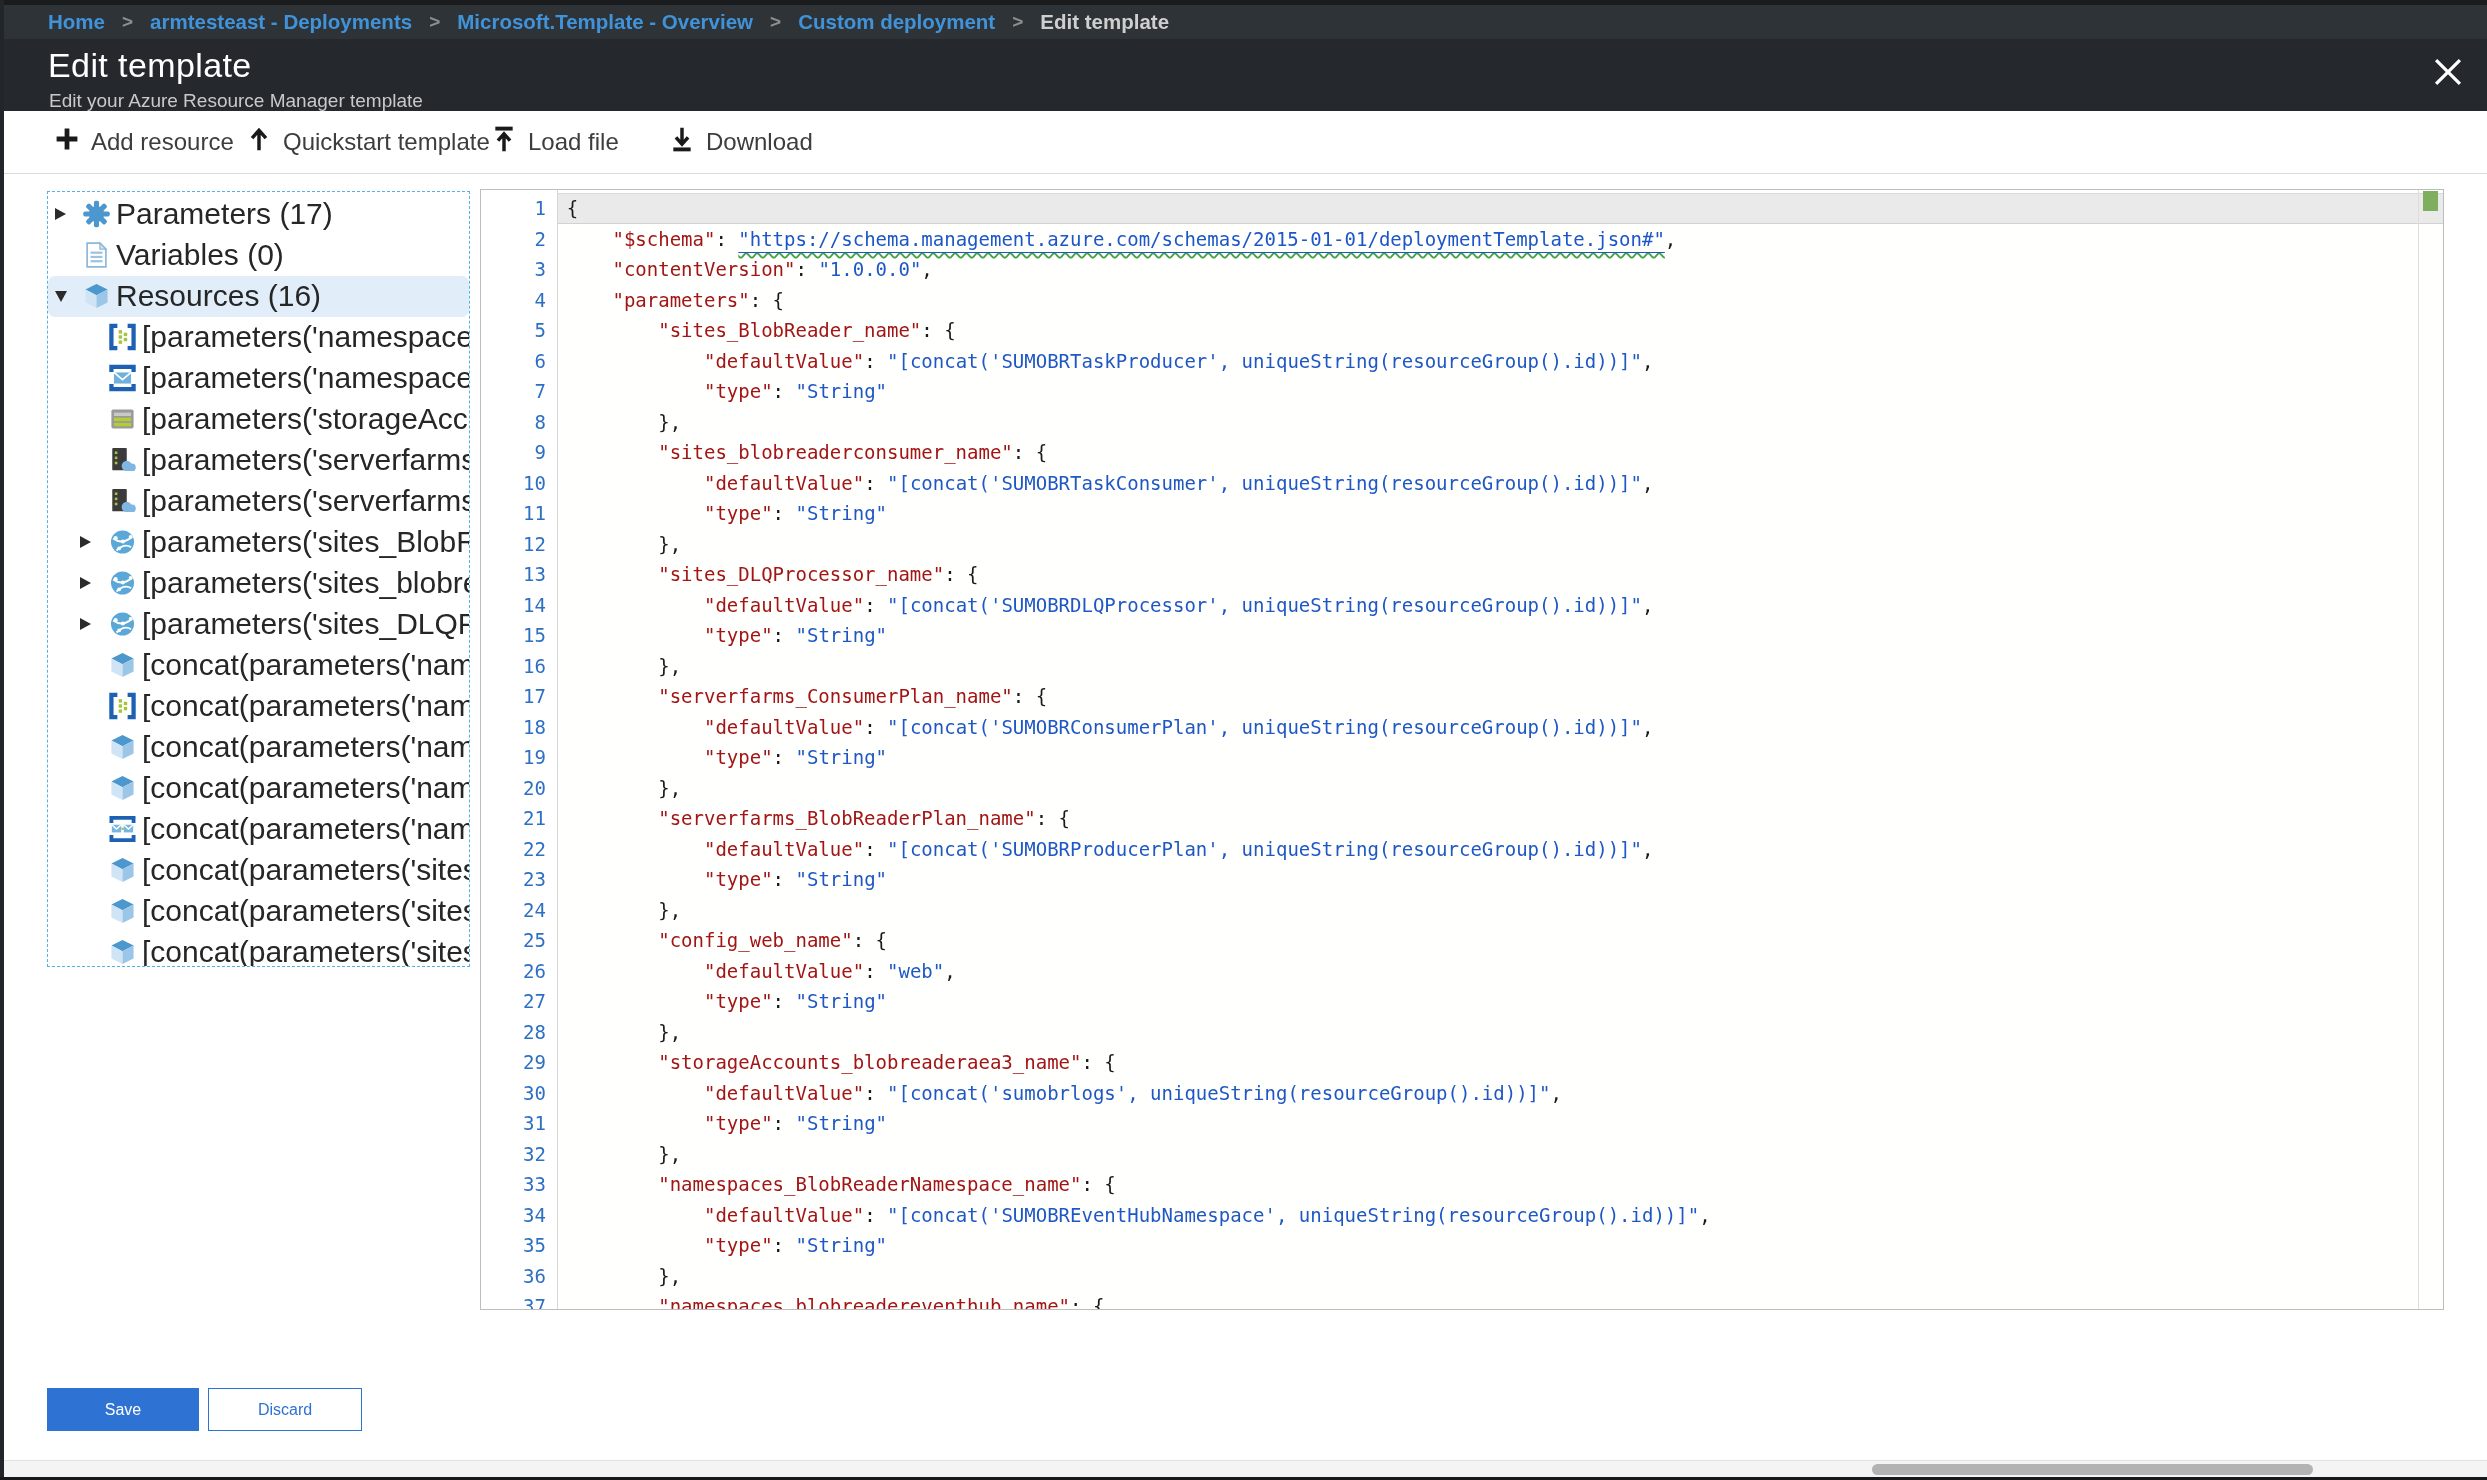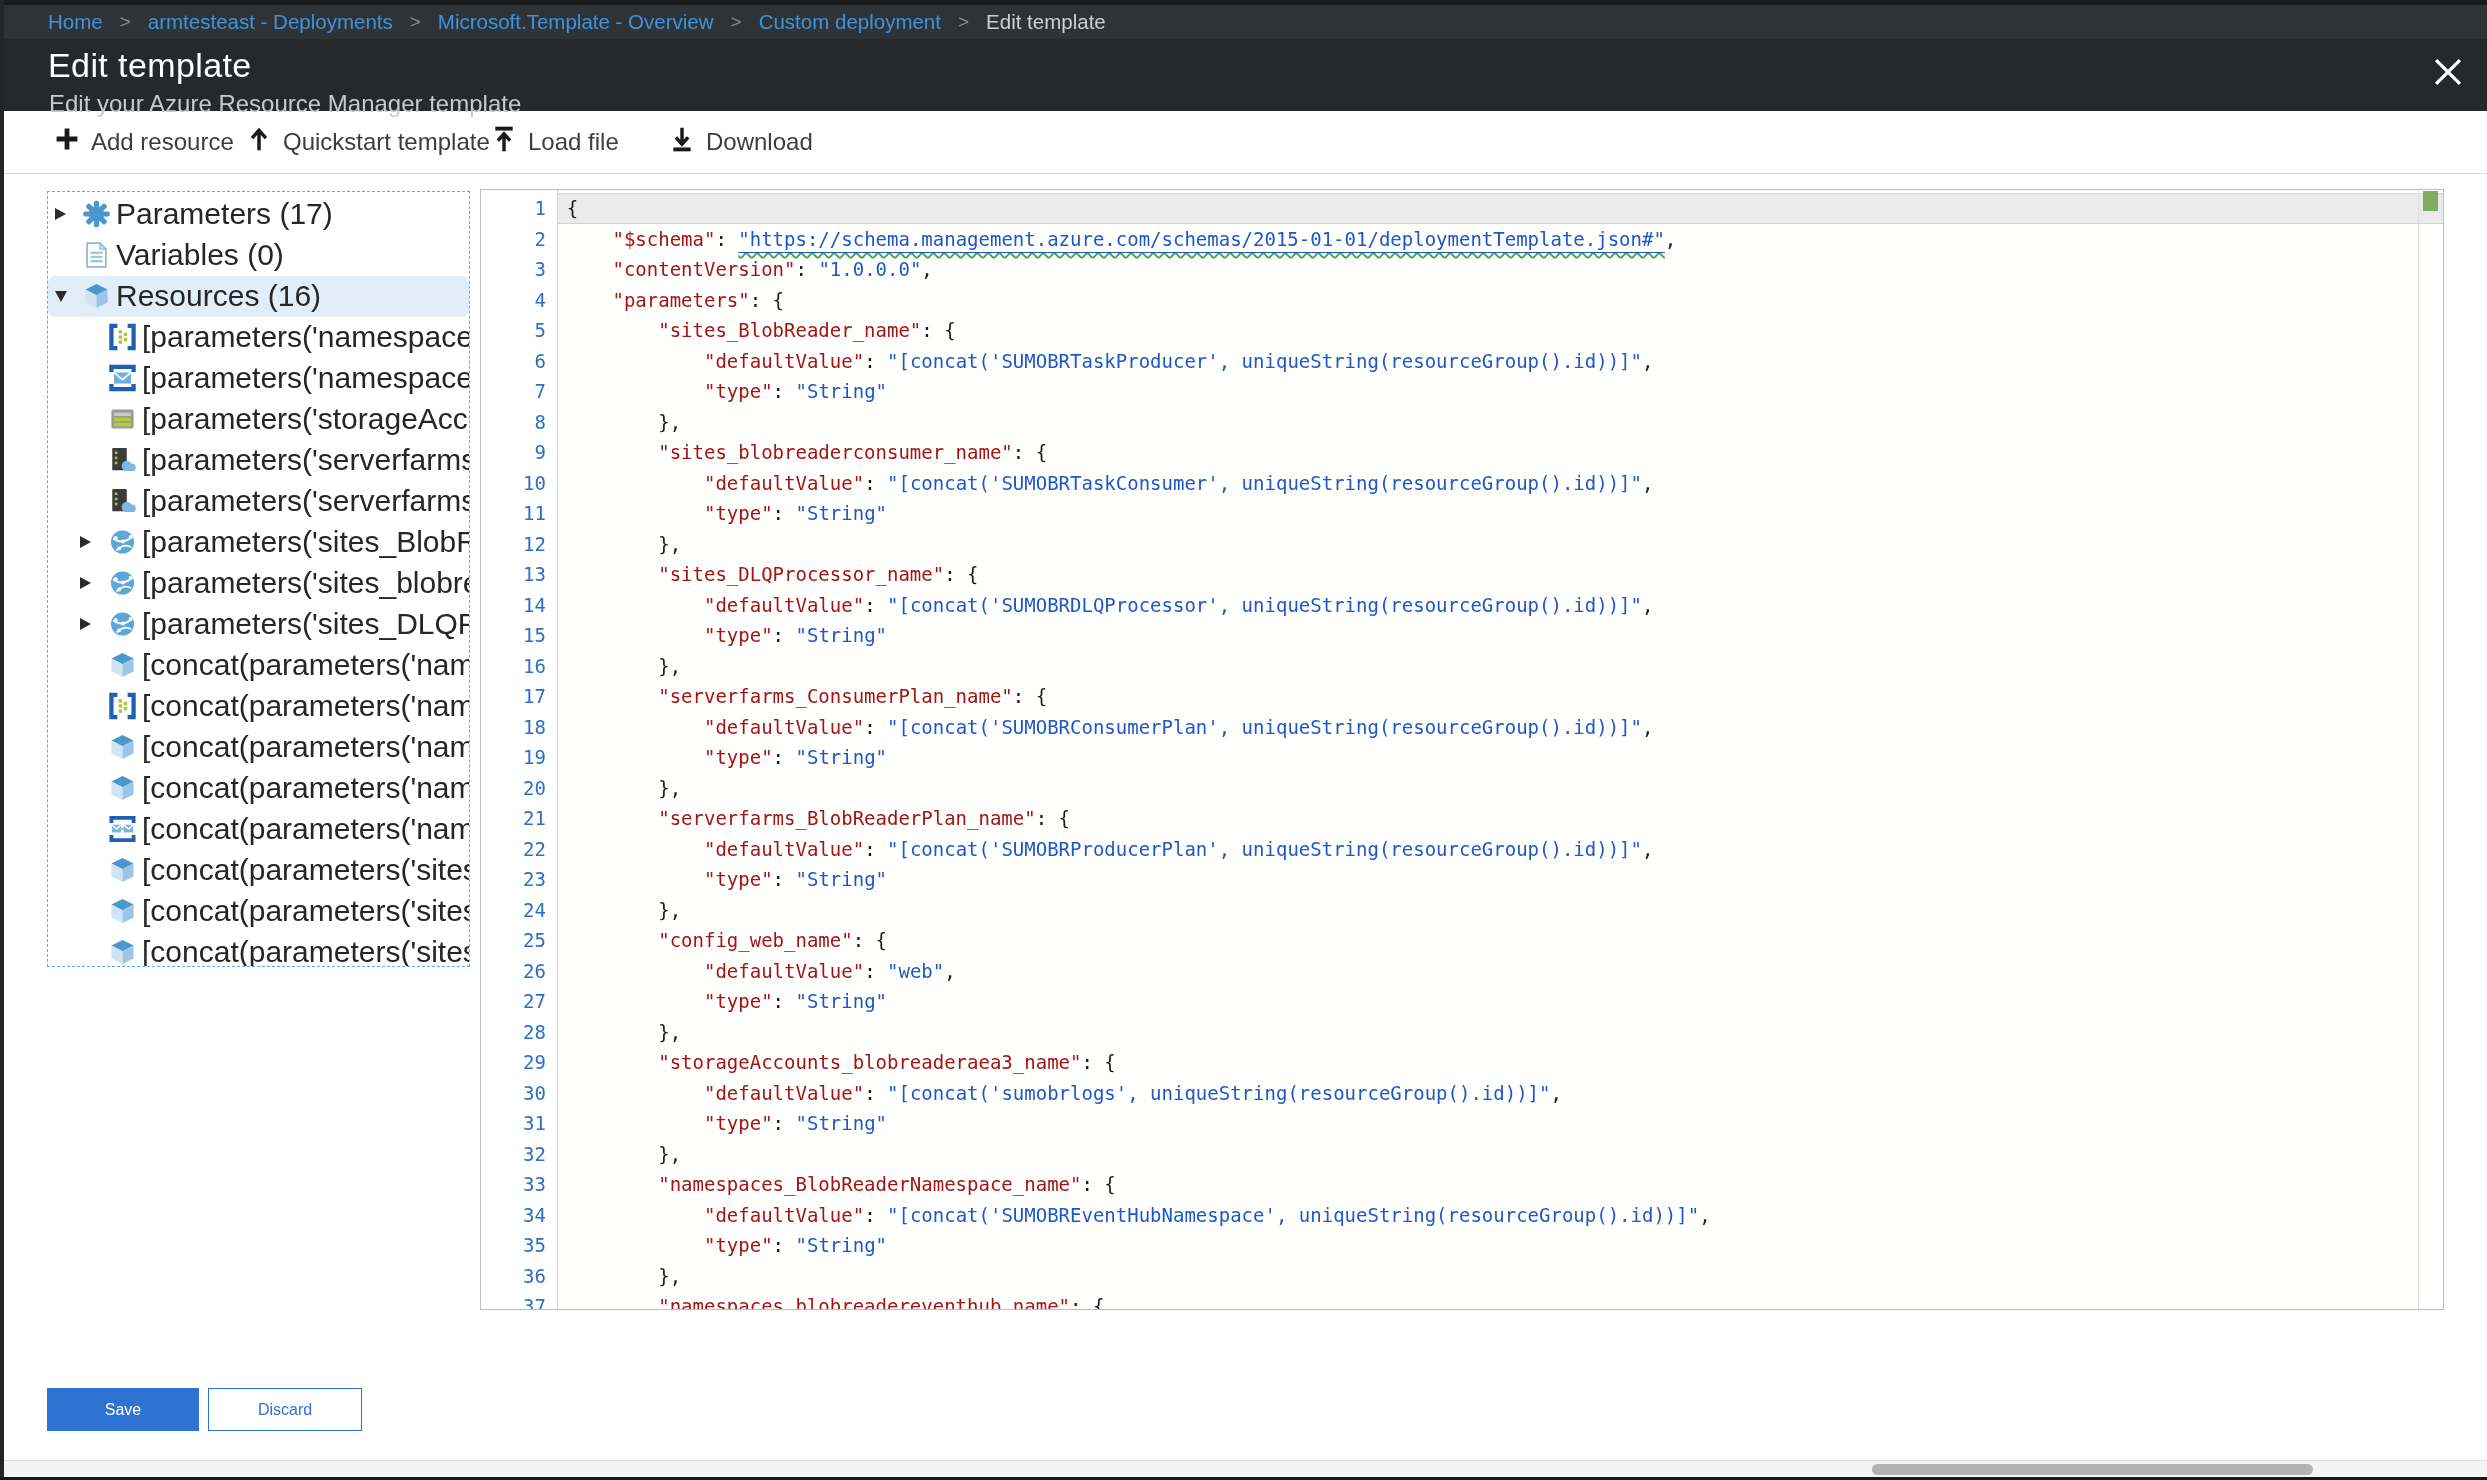"Home" .crumb-bar { font-weight: none -> bold }
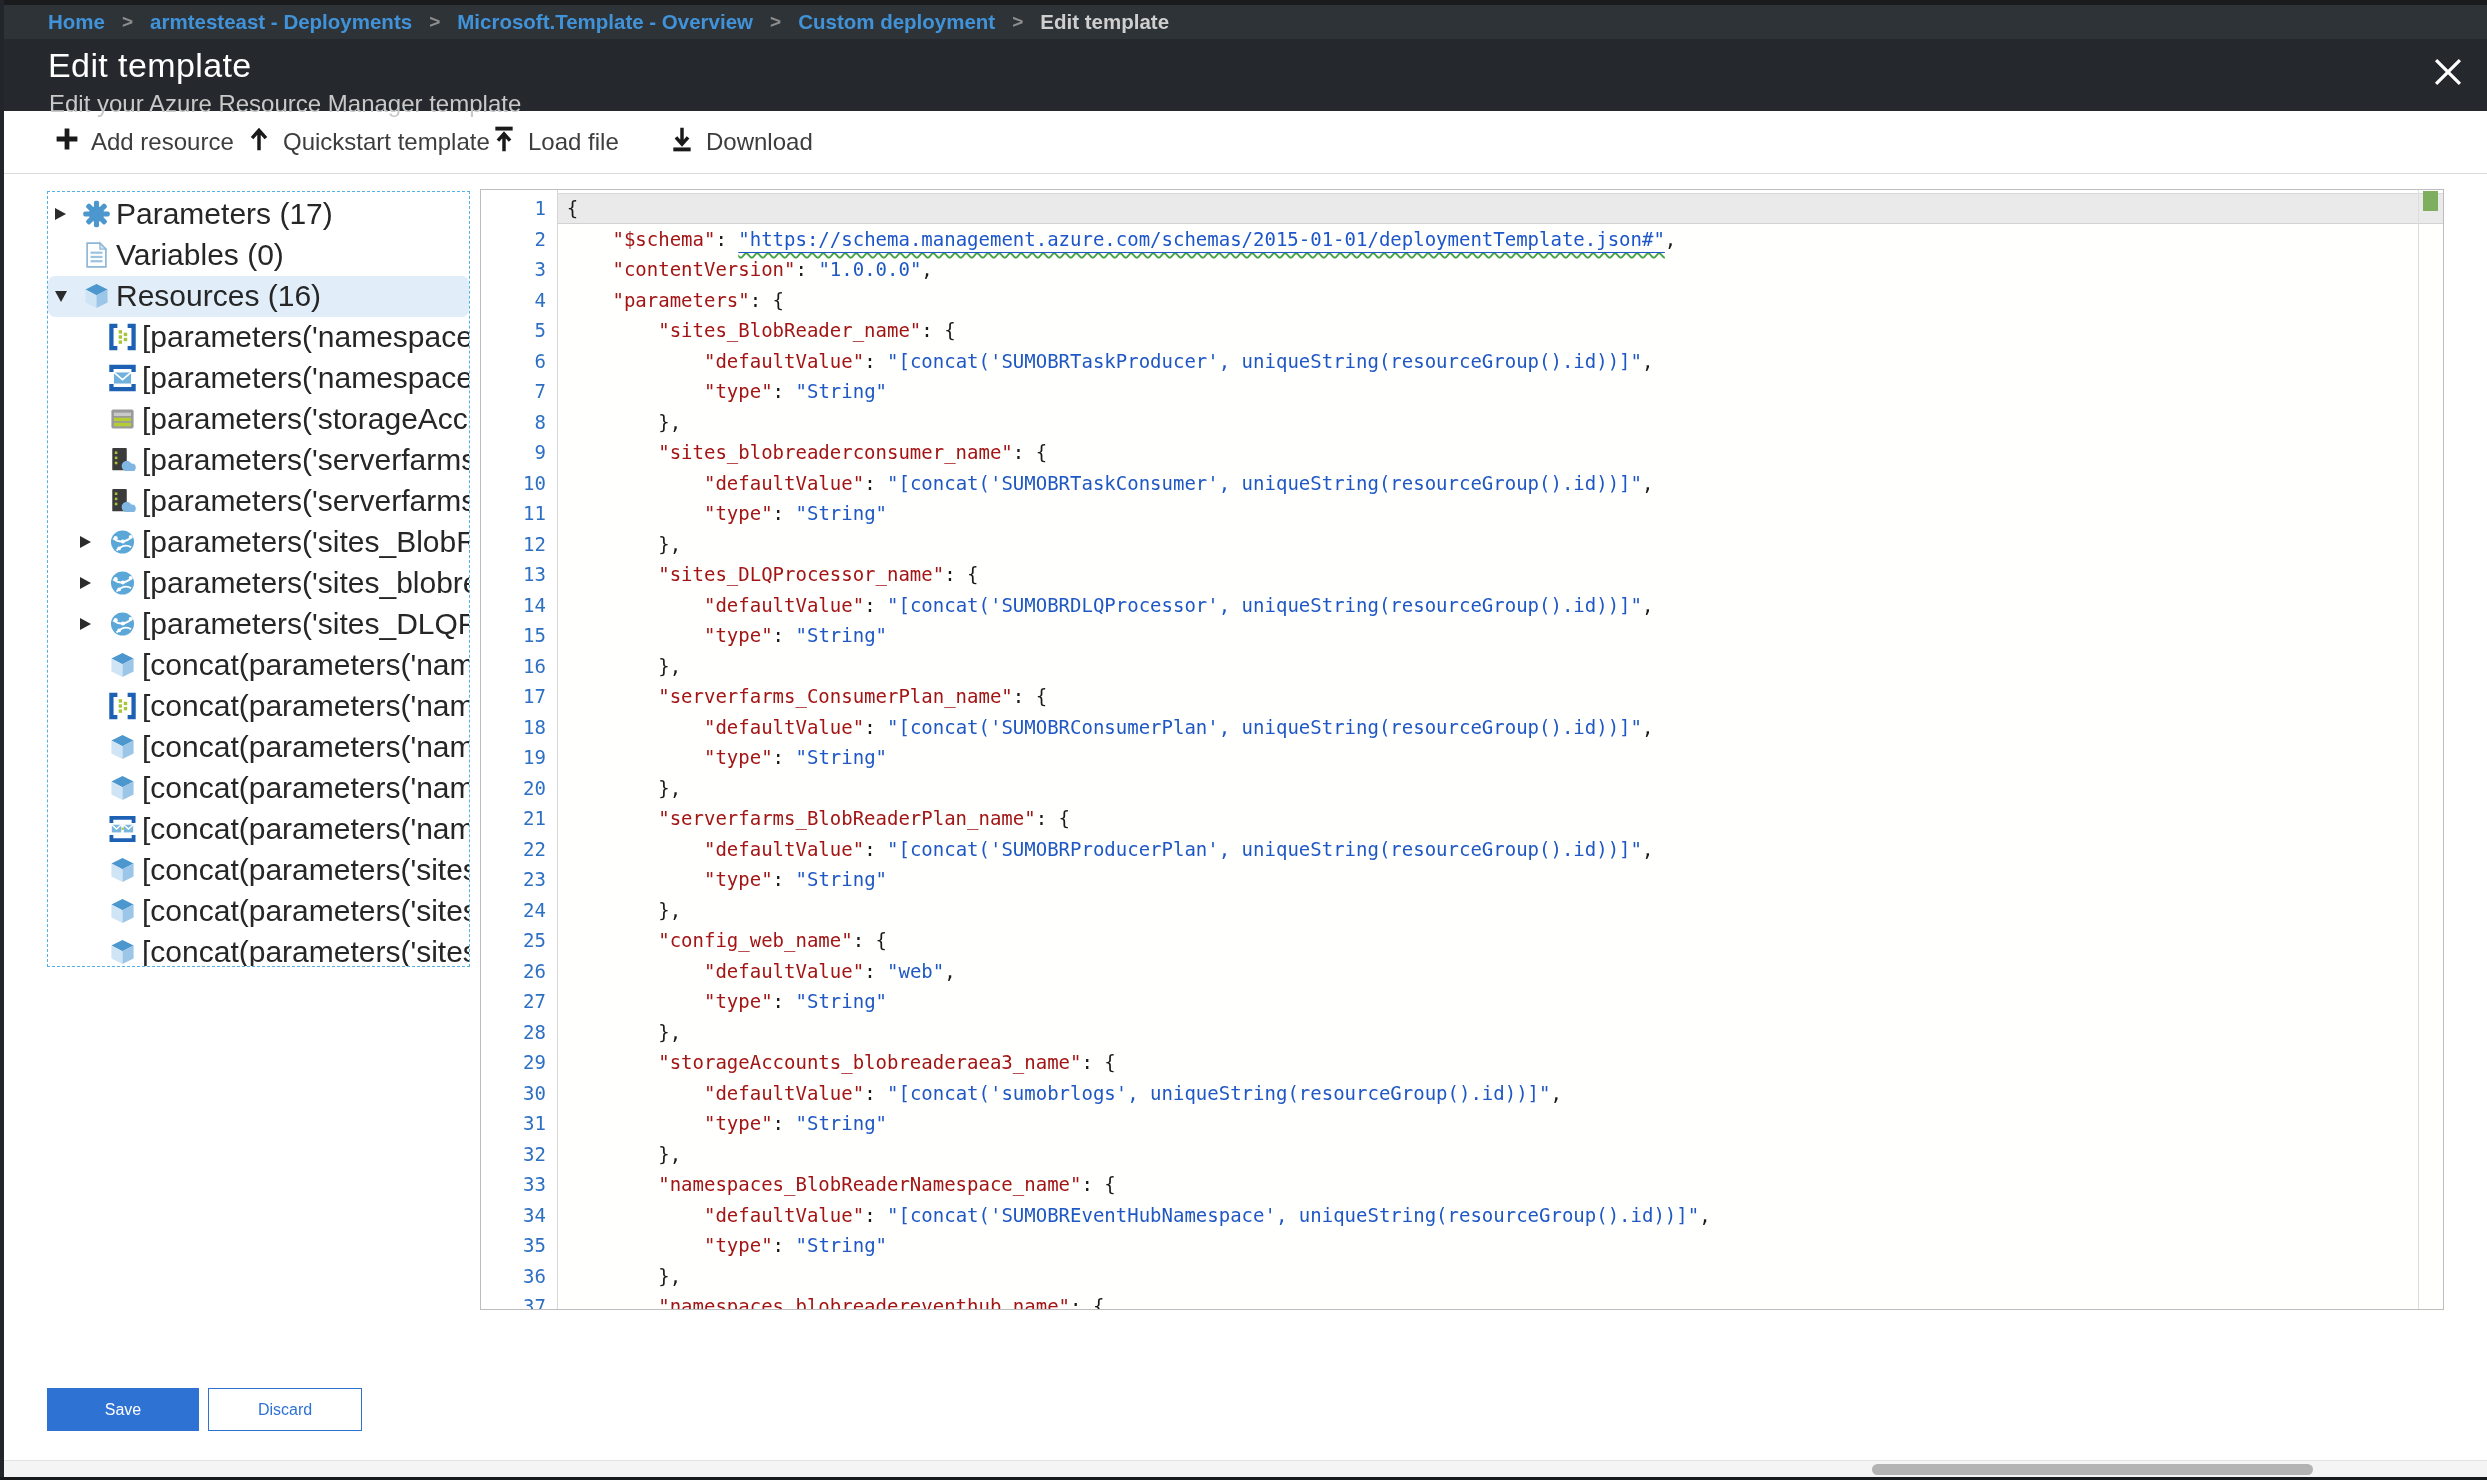"Edit your Azure Resource Manager" .blade-sub { font-size: 24px -> 19px }
